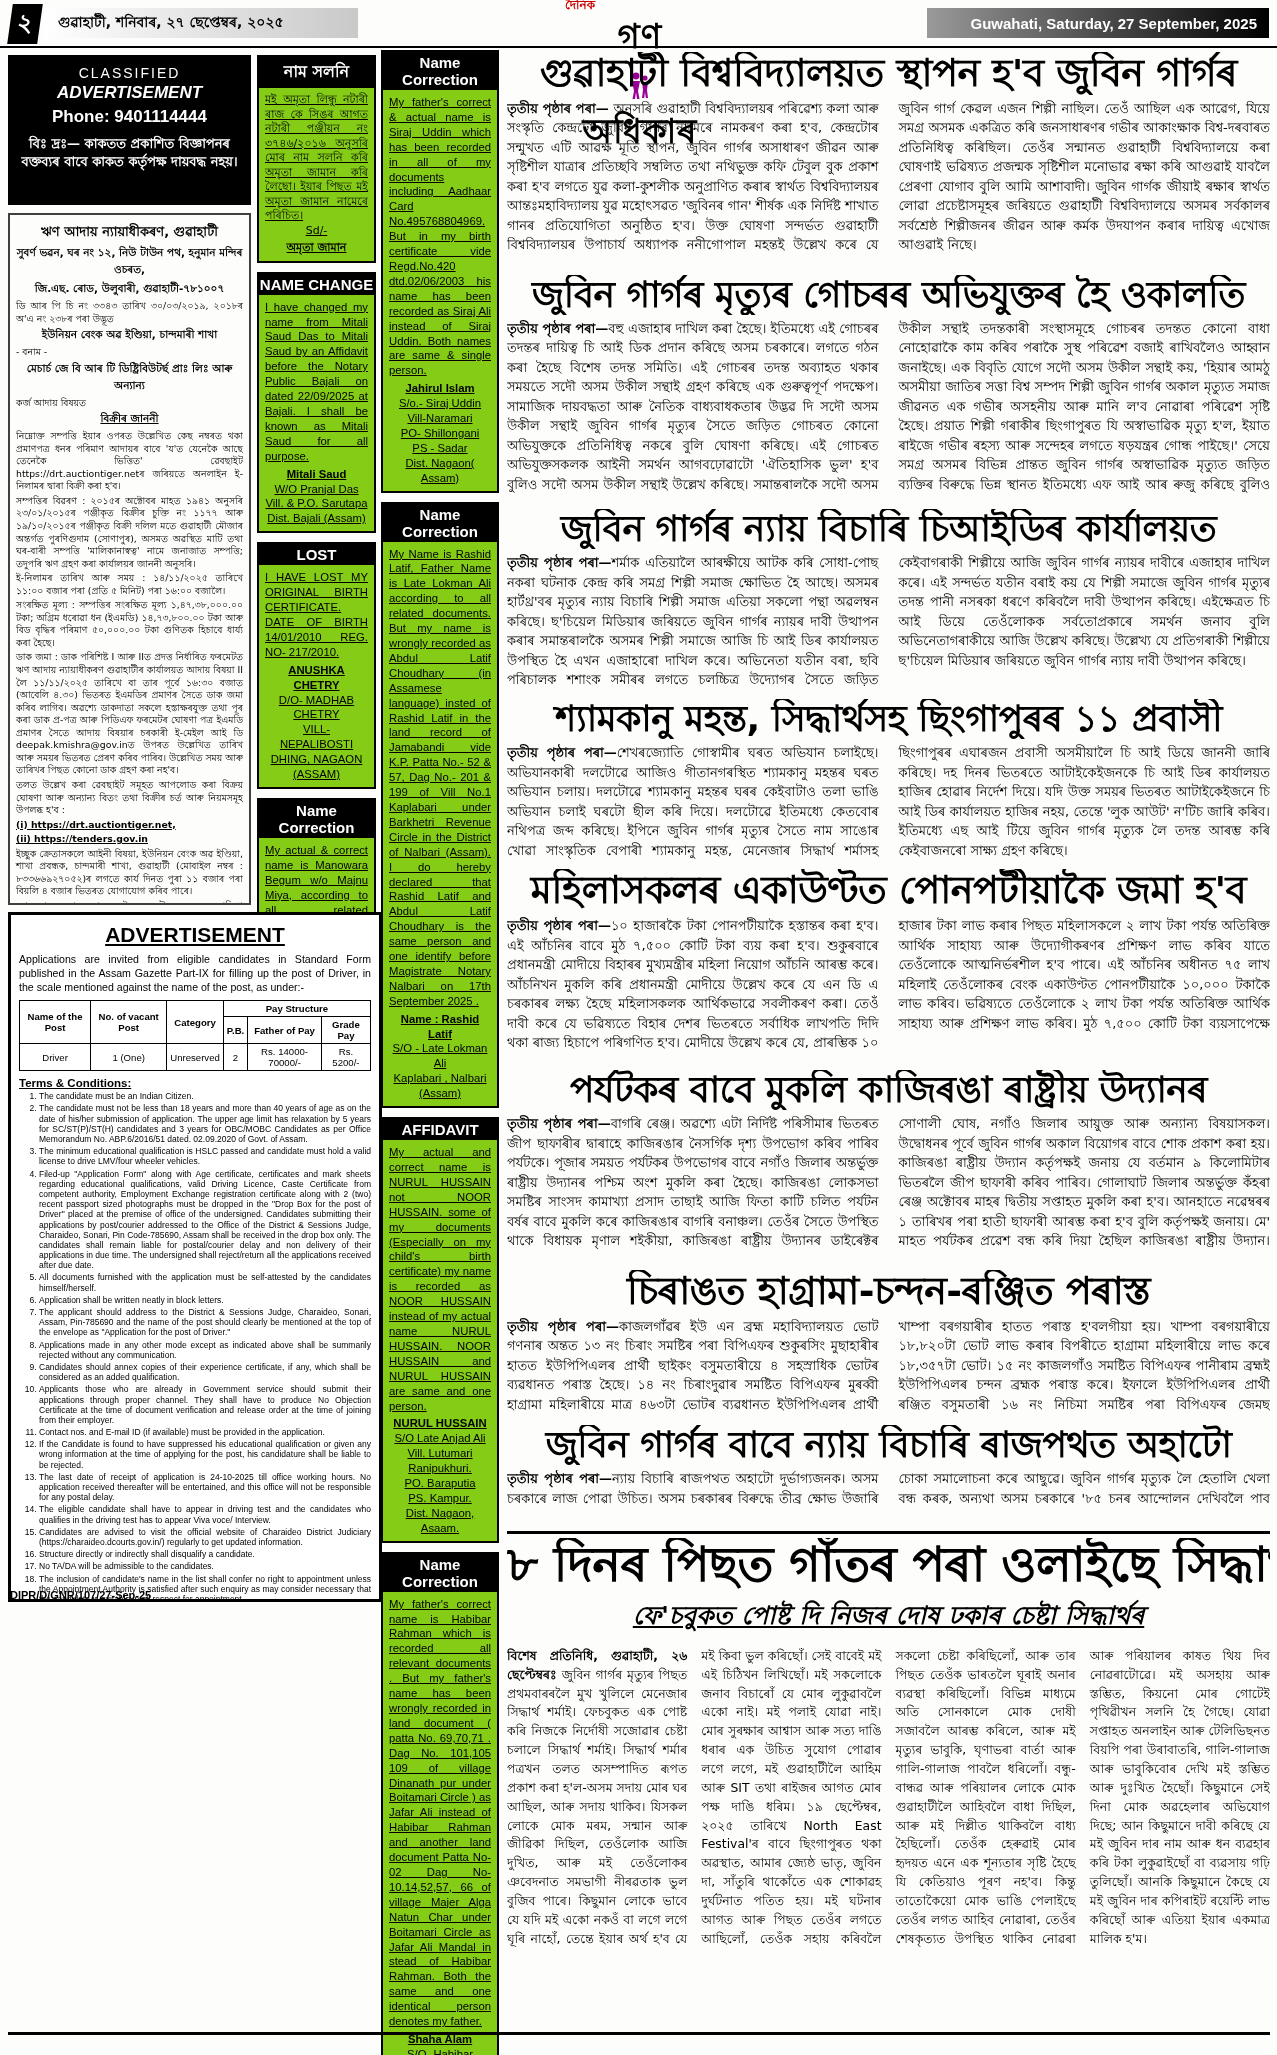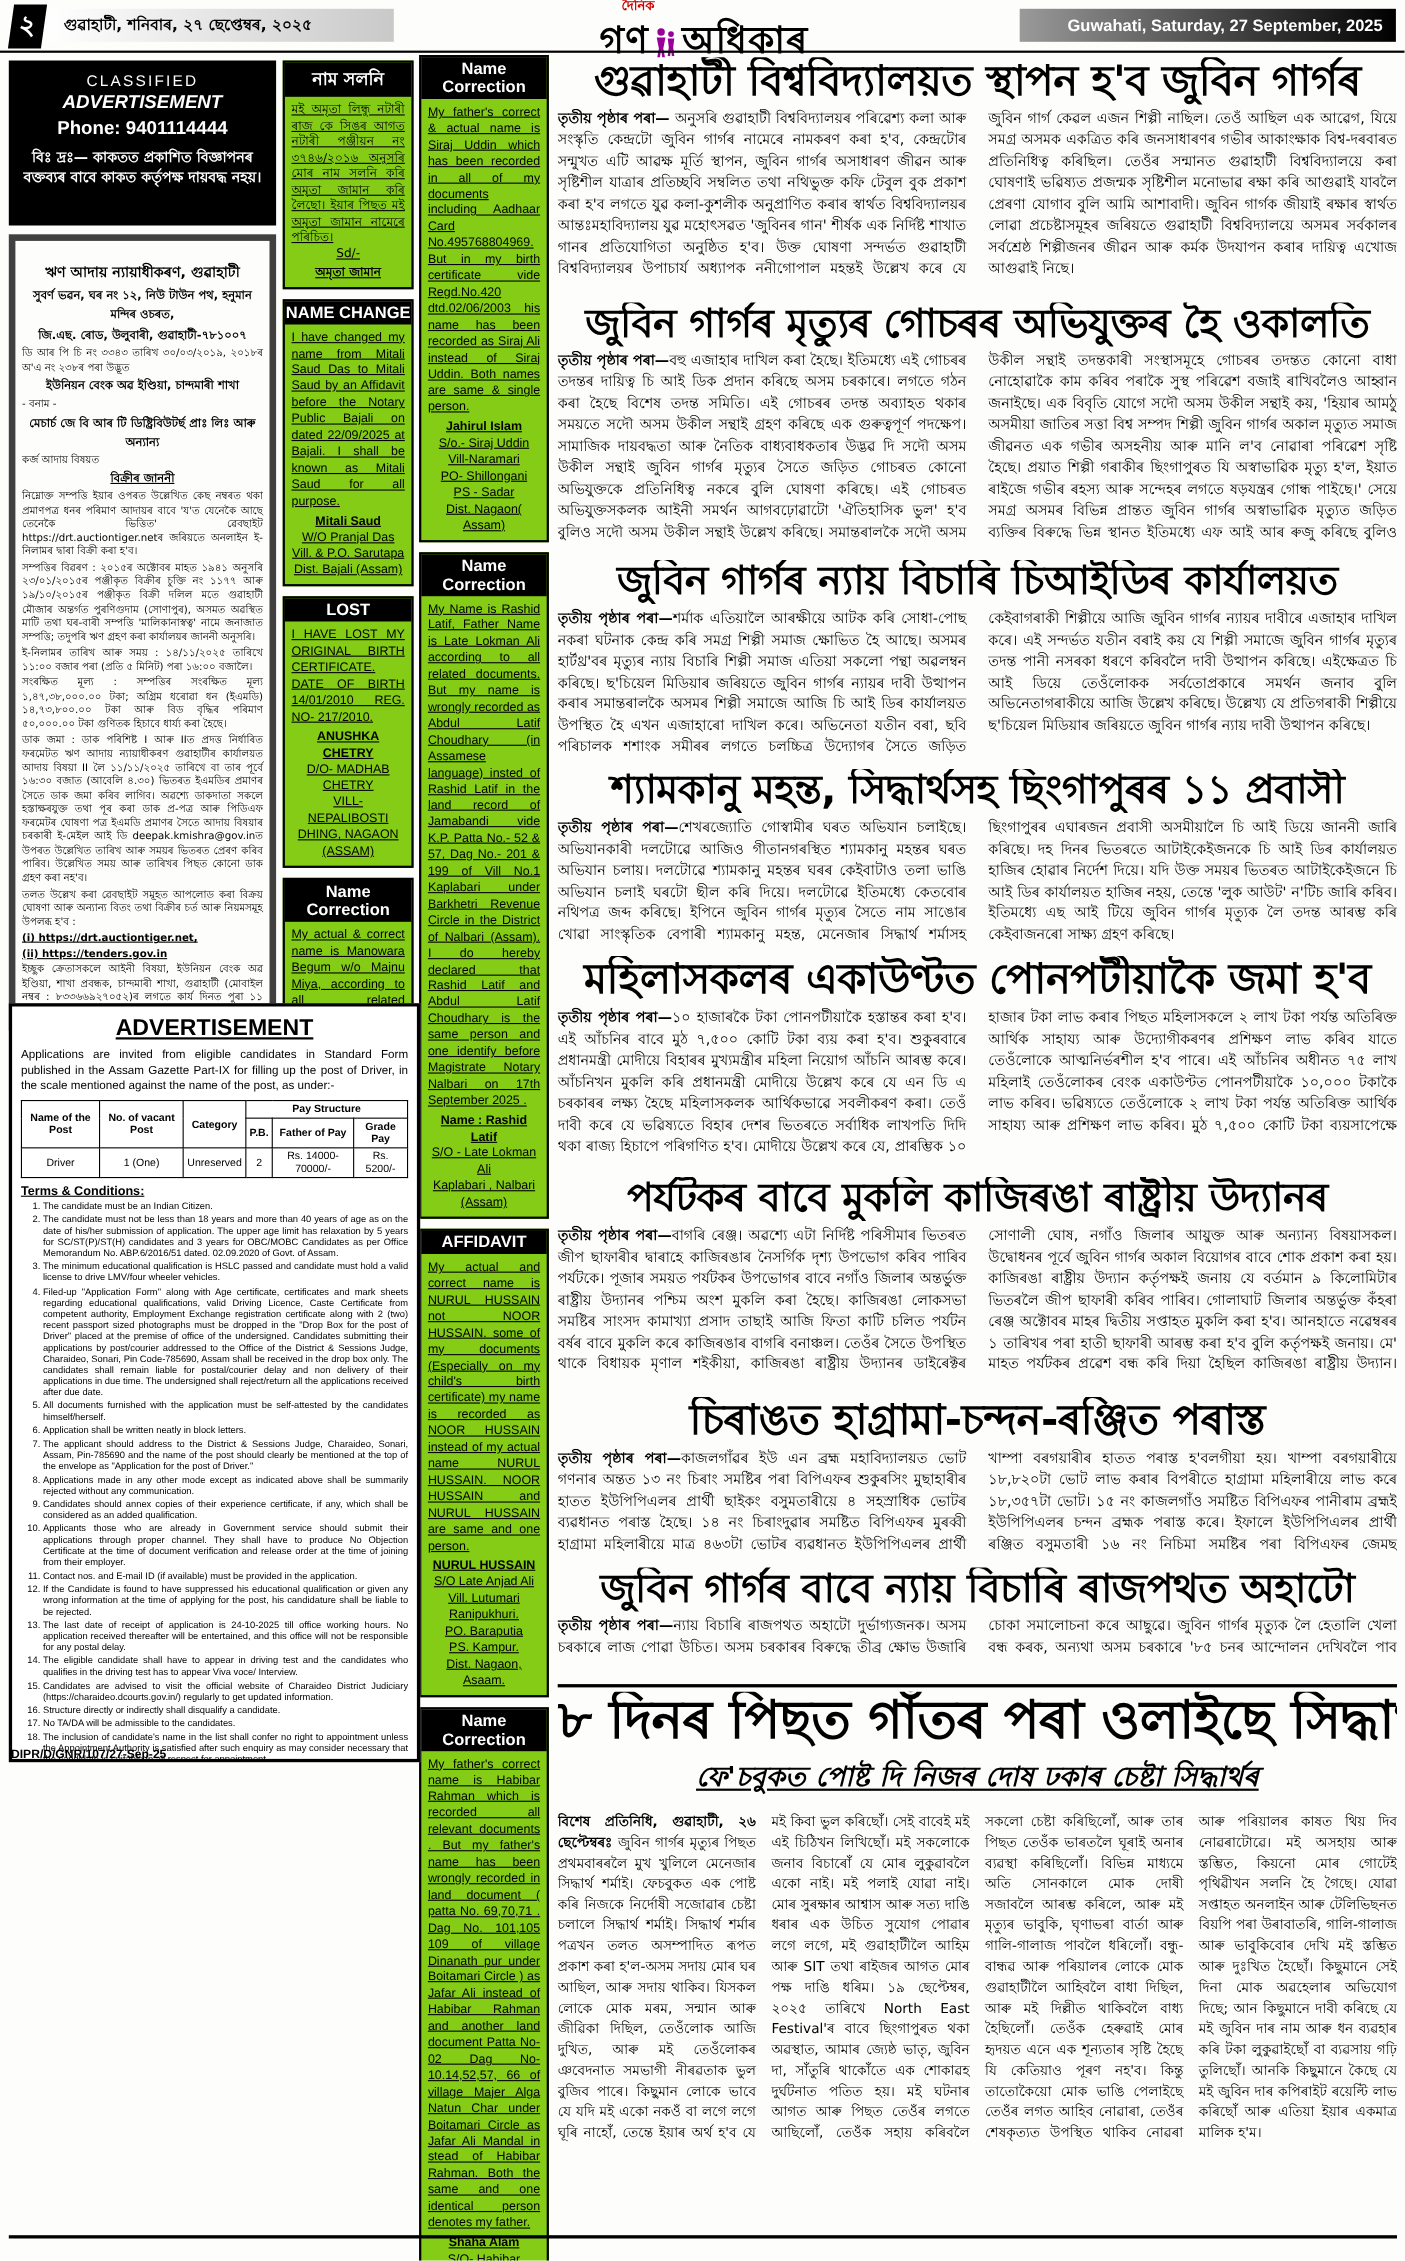"গণ" .mast-main { flex-direction: none -> column }
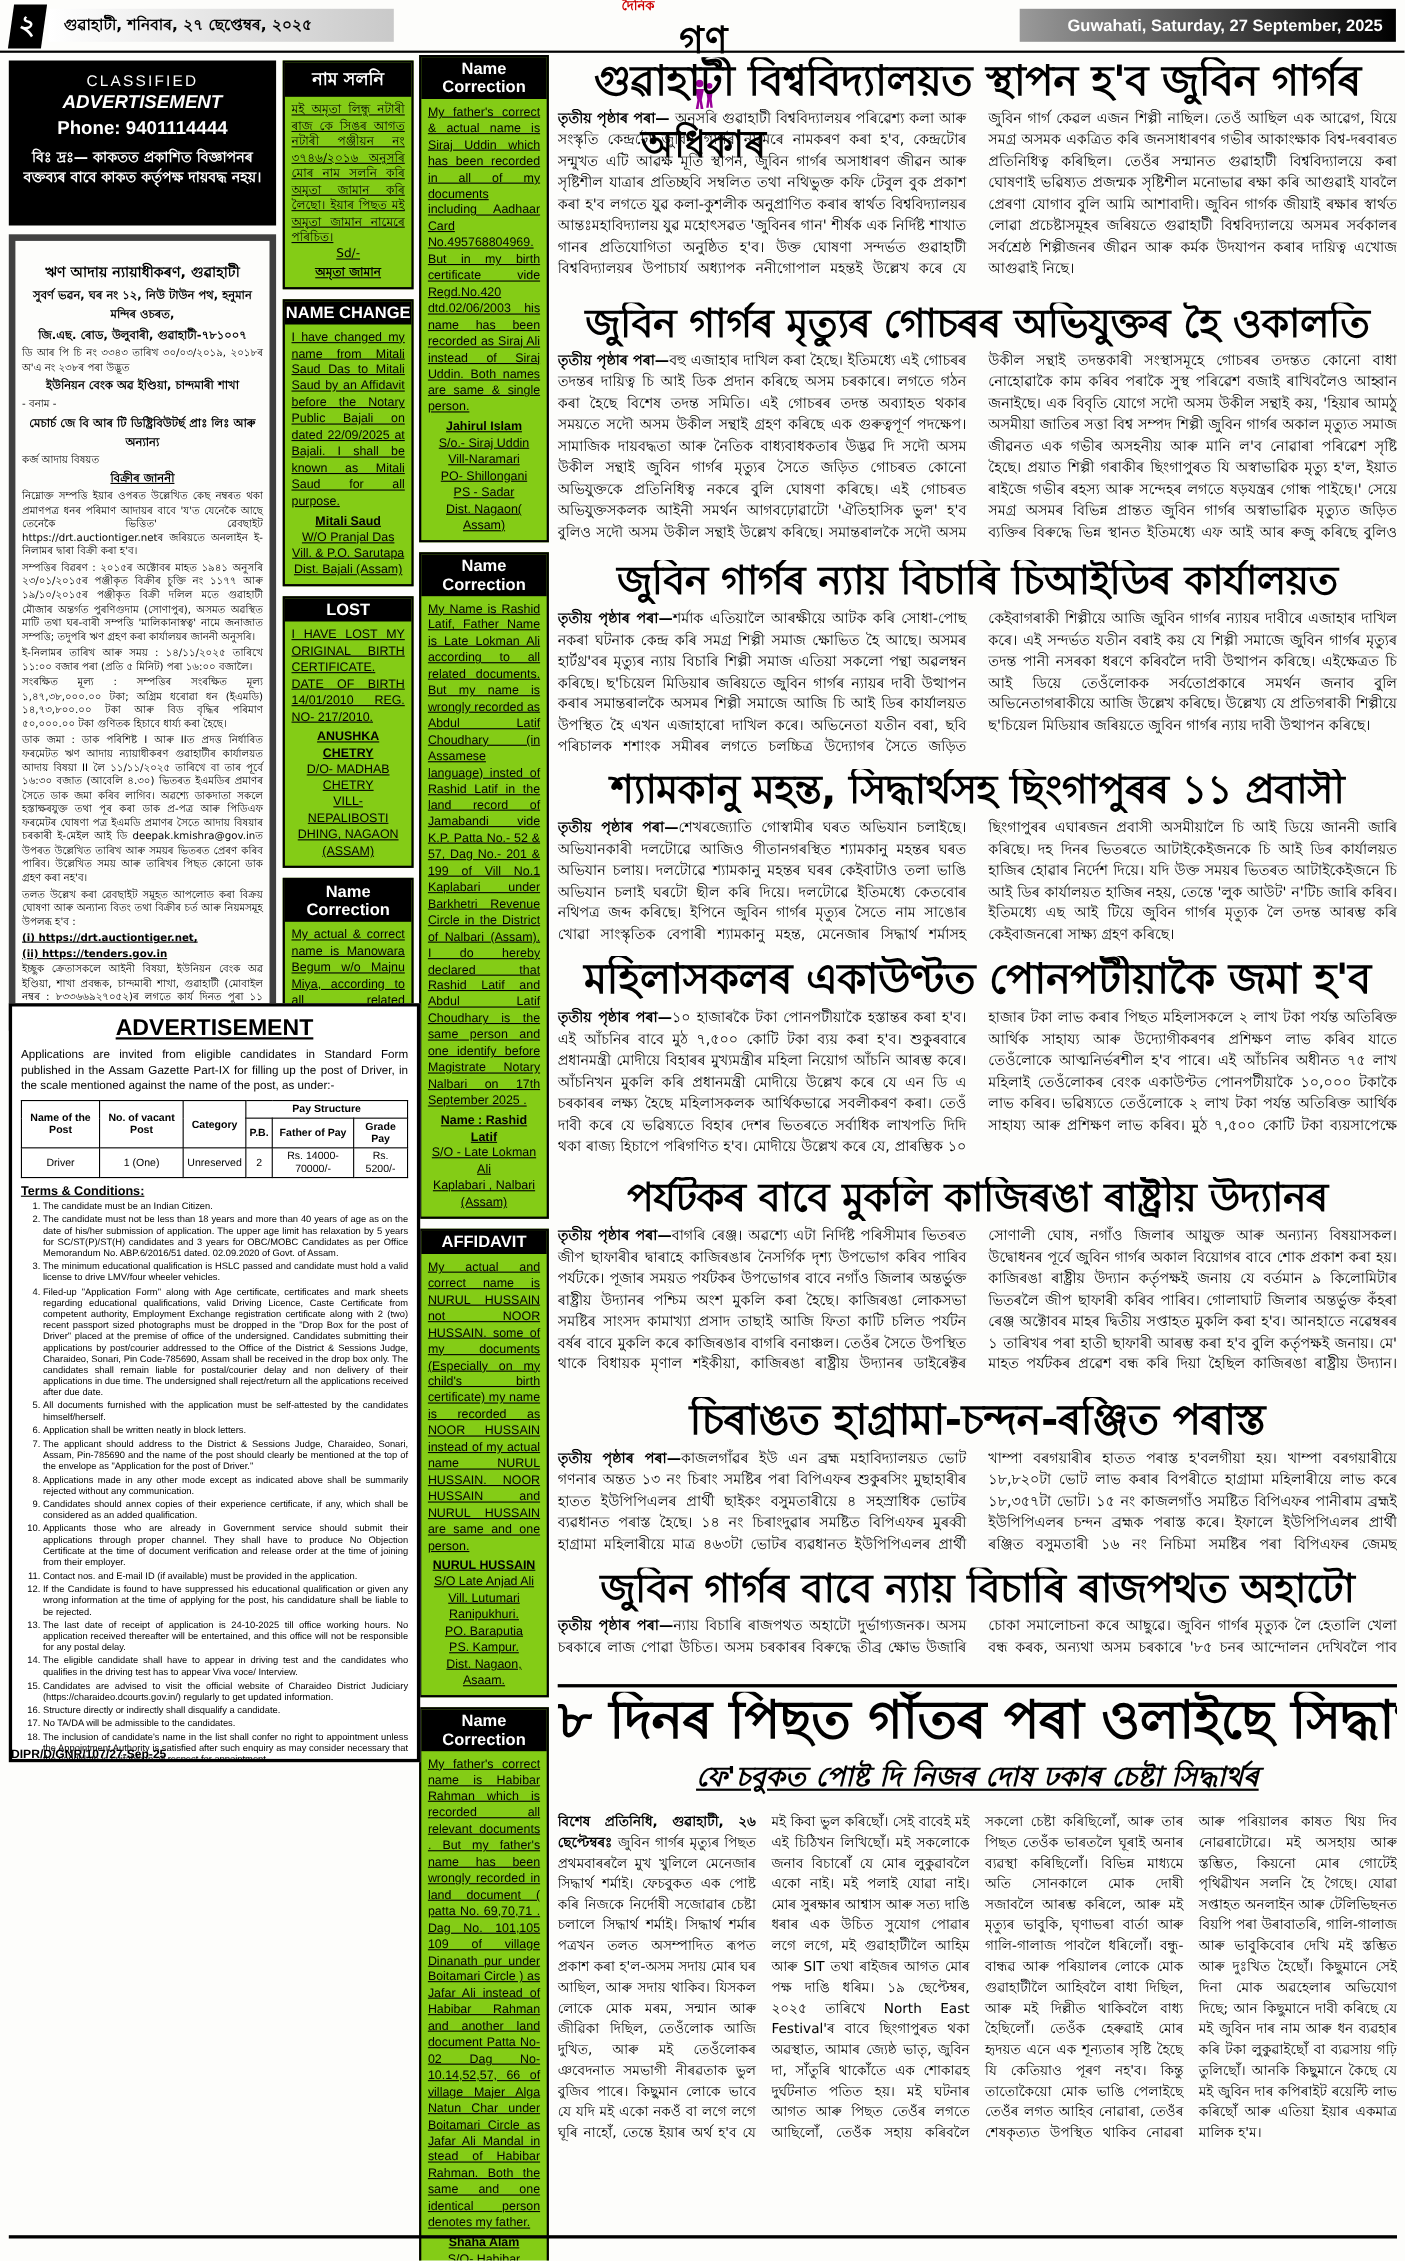"ঋণ আদায় ন্যায়াধীকৰণ, গুৱাহাটী" .drt { border: 6px solid #404040 -> 2px solid #404040; padding: 17px 6px -> 5px 6px }
